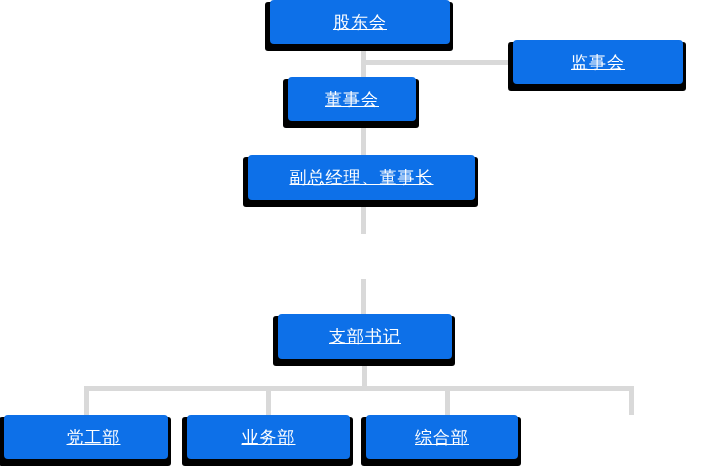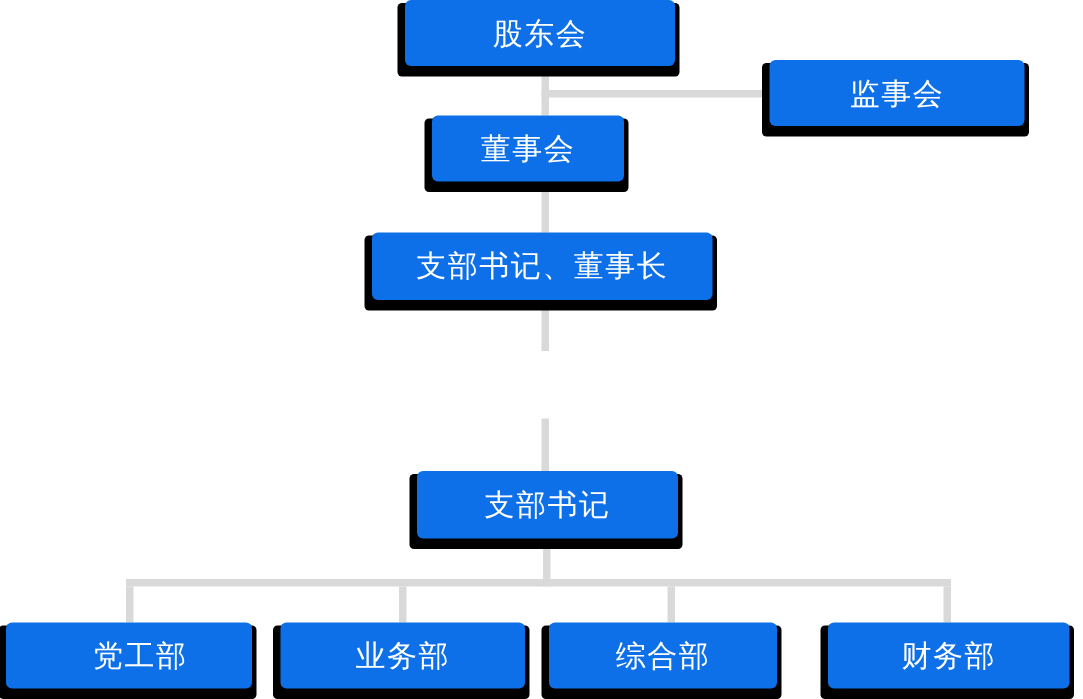"股东会" .node-label { font-size: 20px -> 17px; text-decoration: none -> underline }
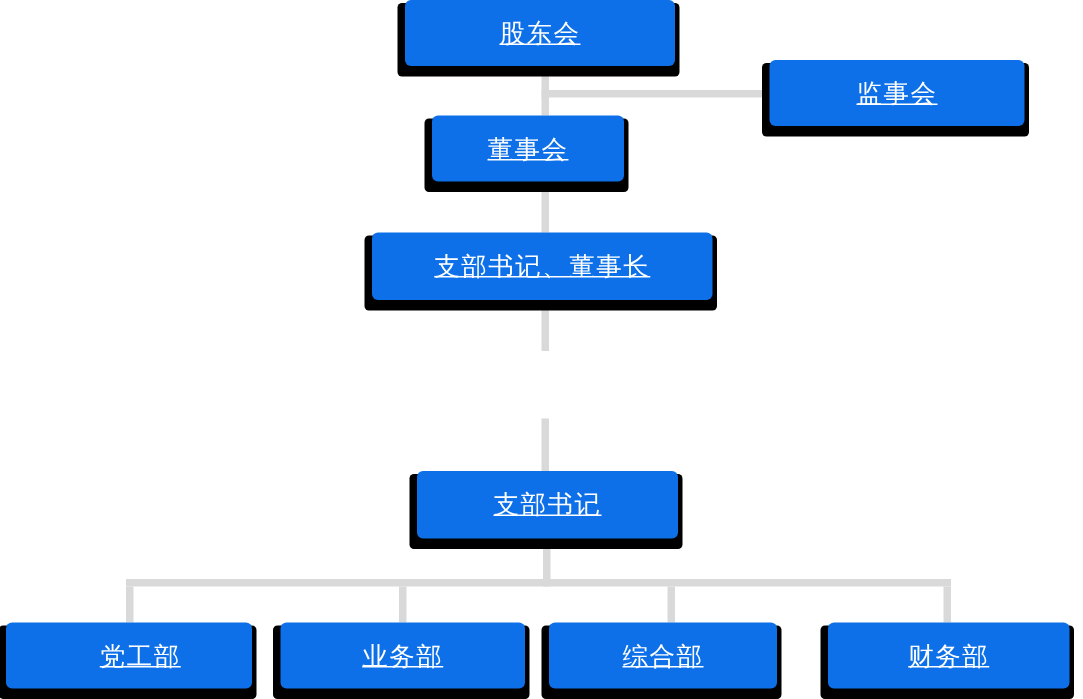"支部书记、董事长" span.node-label { text: 支部书记 -> 副总经理 }
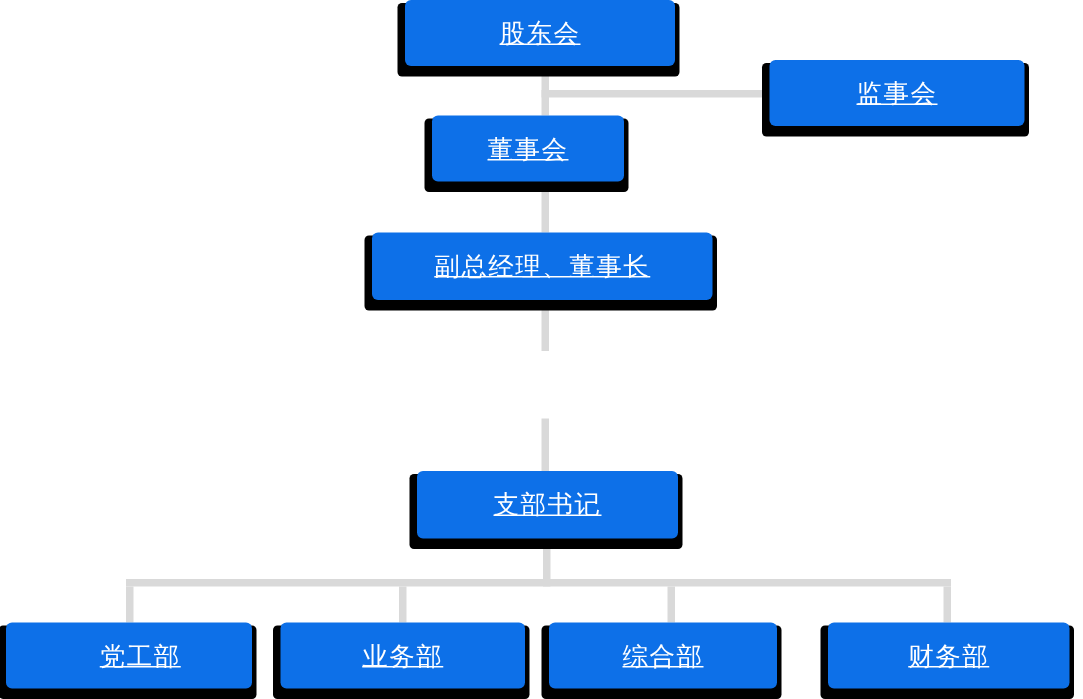"财务部" div.node { html: <div> <span>财务部</span> </div> -> none }
